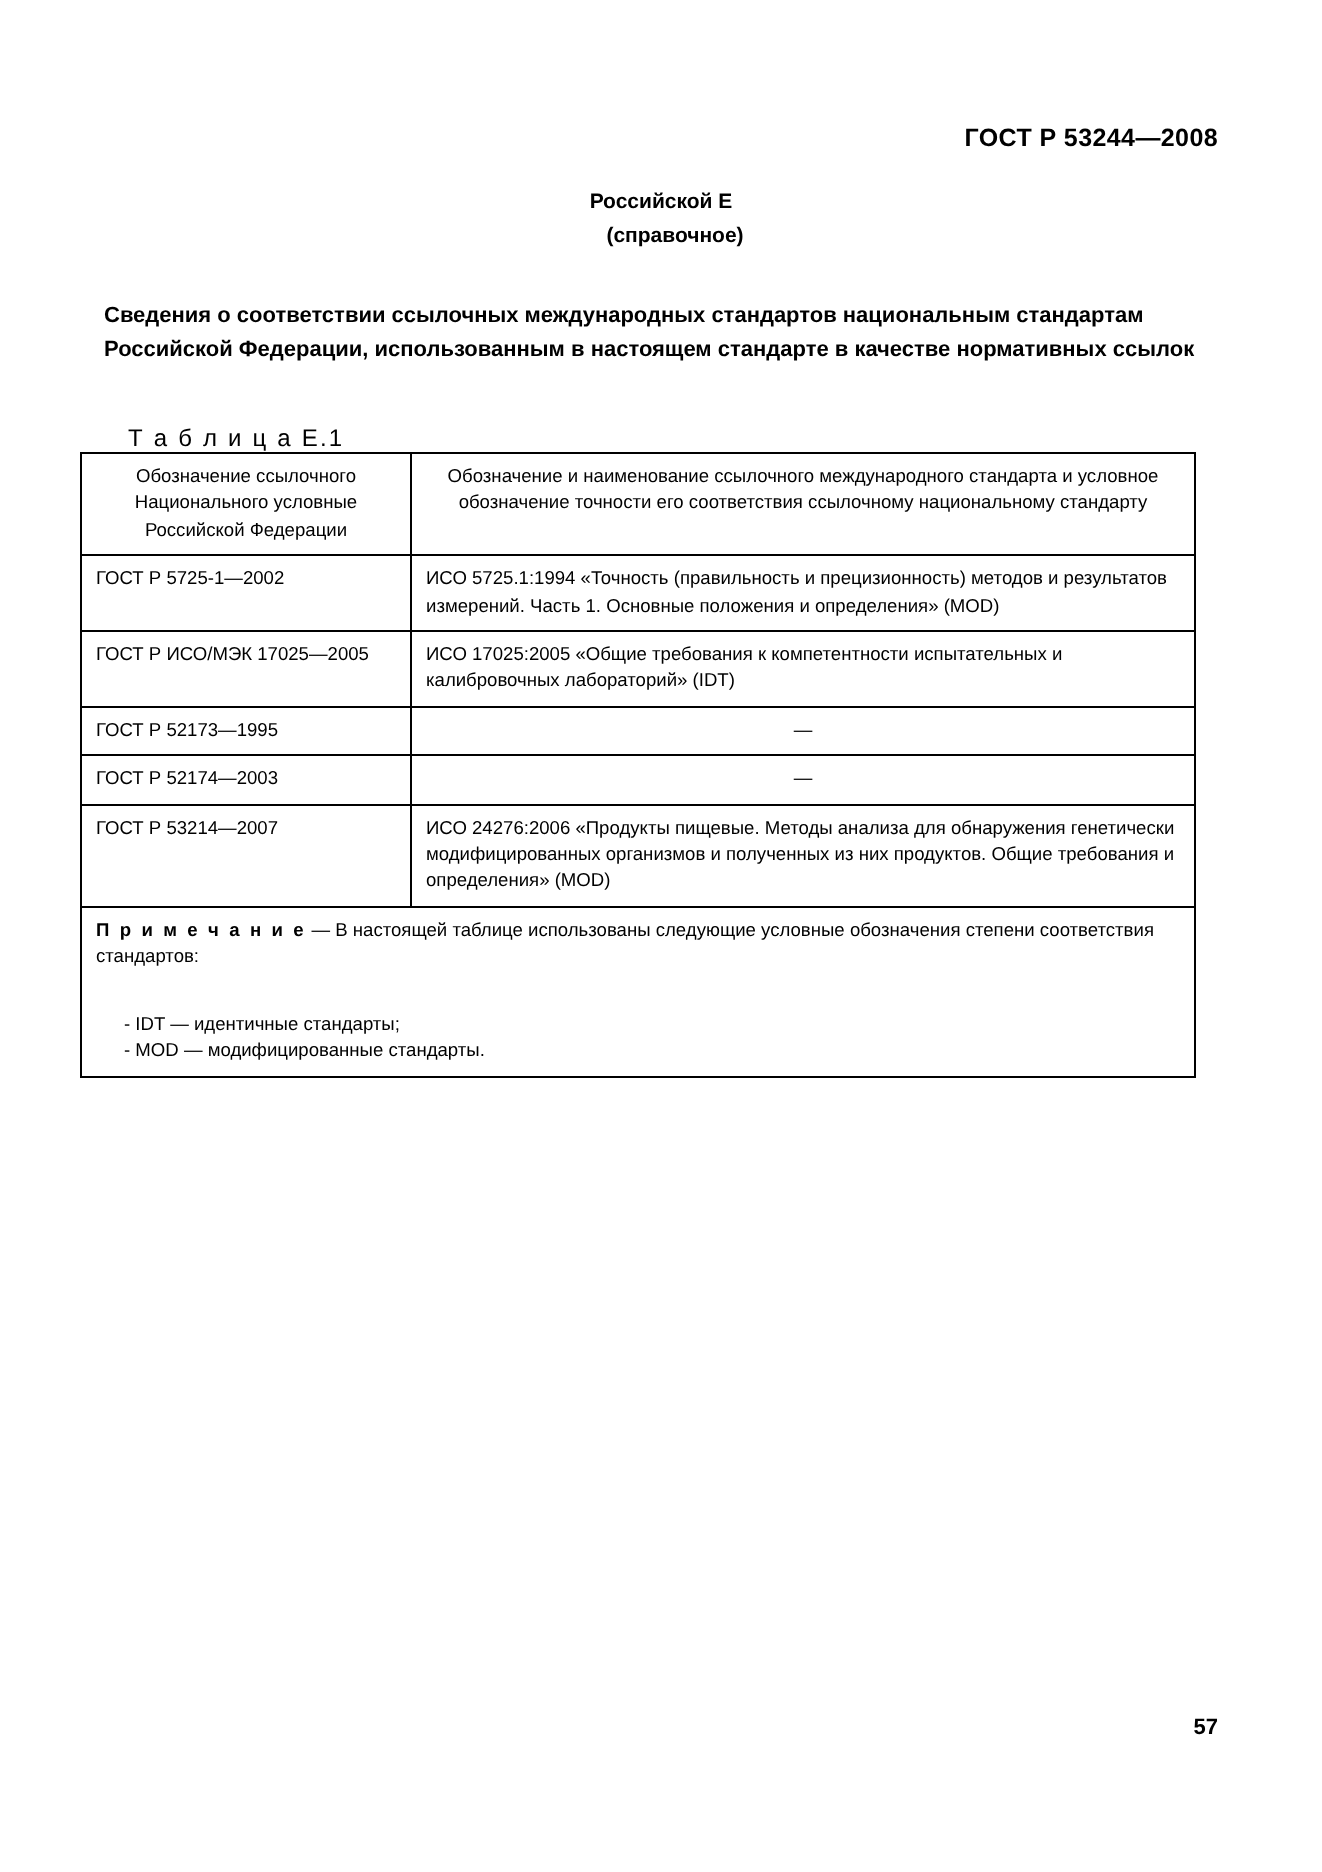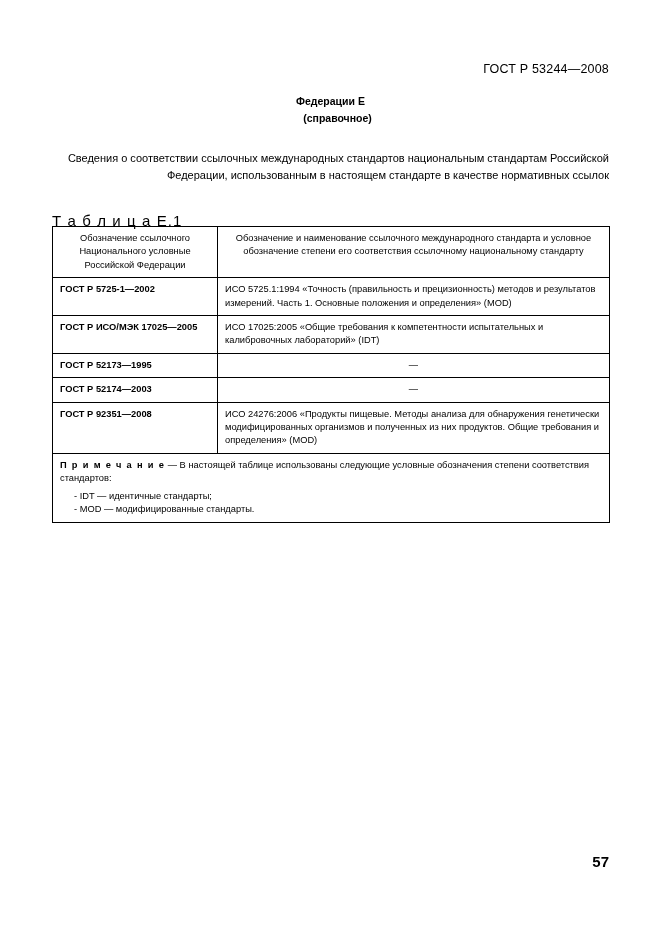"ГОСТ Р 53244—2008" .header-std { font-weight: normal -> bold }
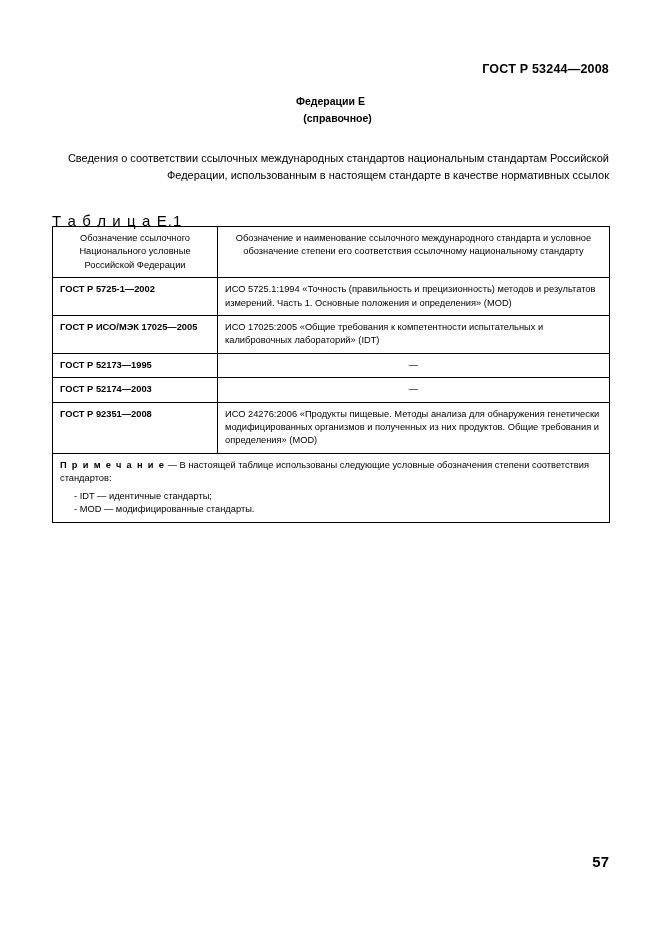"Федерации Е" div.appendix-title { text: Федерации -> Российской }
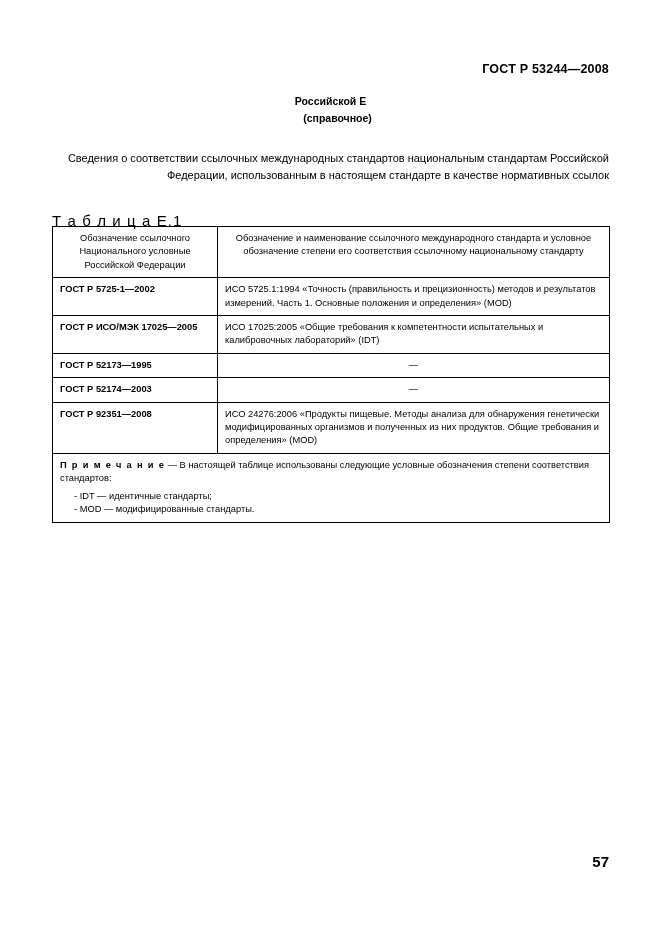"Сведения о соответствии ссылочных" .doc-title { font-weight: normal -> bold; text-align: right -> left }
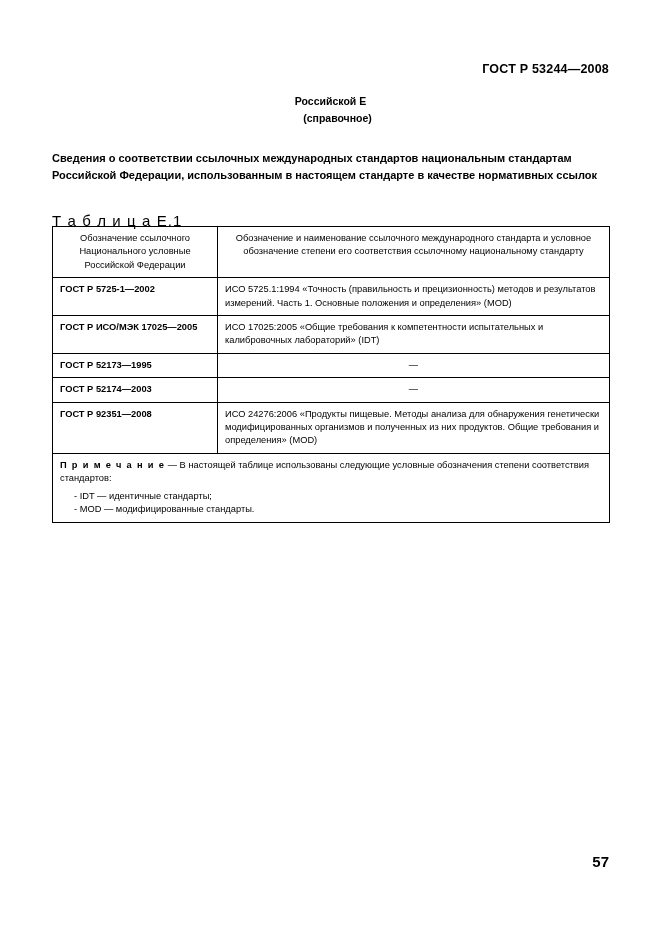"Т а б л и" .table-caption { font-size: 15px -> 12px; left: 52px -> 64px }
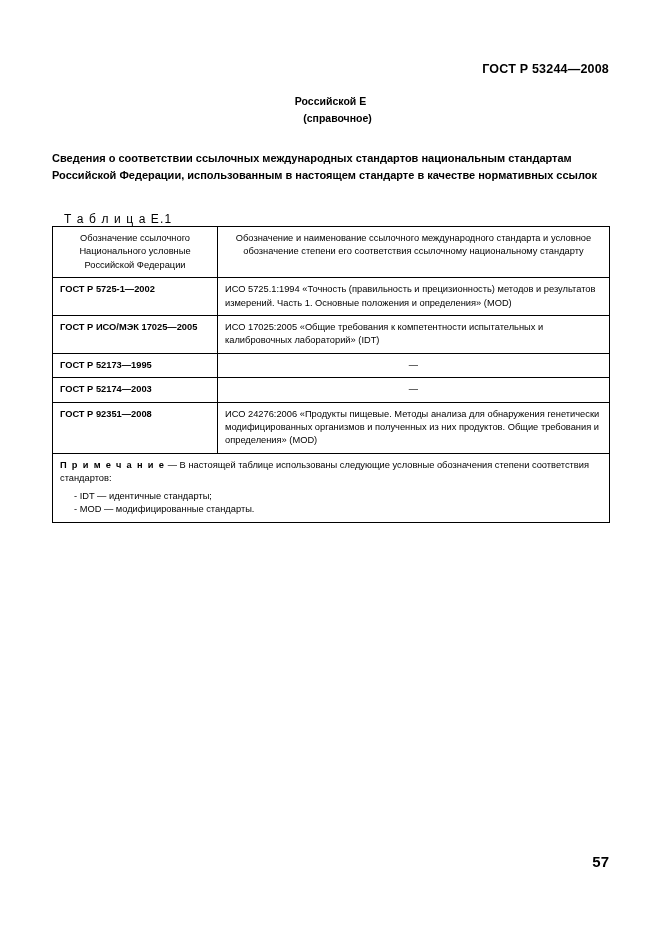"Обозначение ссылочного" table.main { left: 52px -> 40px }
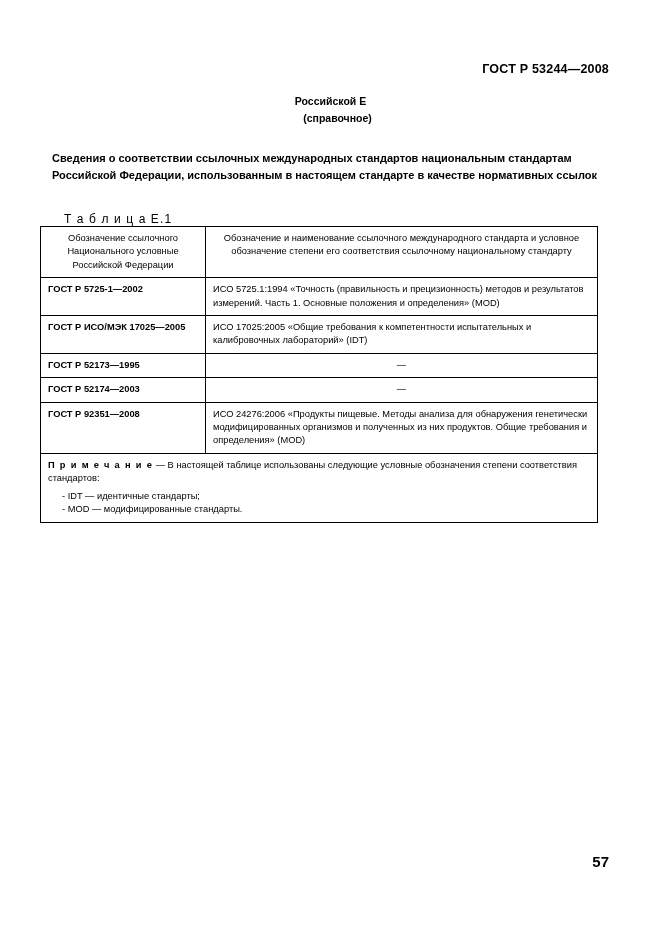"обозначение степени его соответствия" span.nowrap-head { text: степени -> точности }
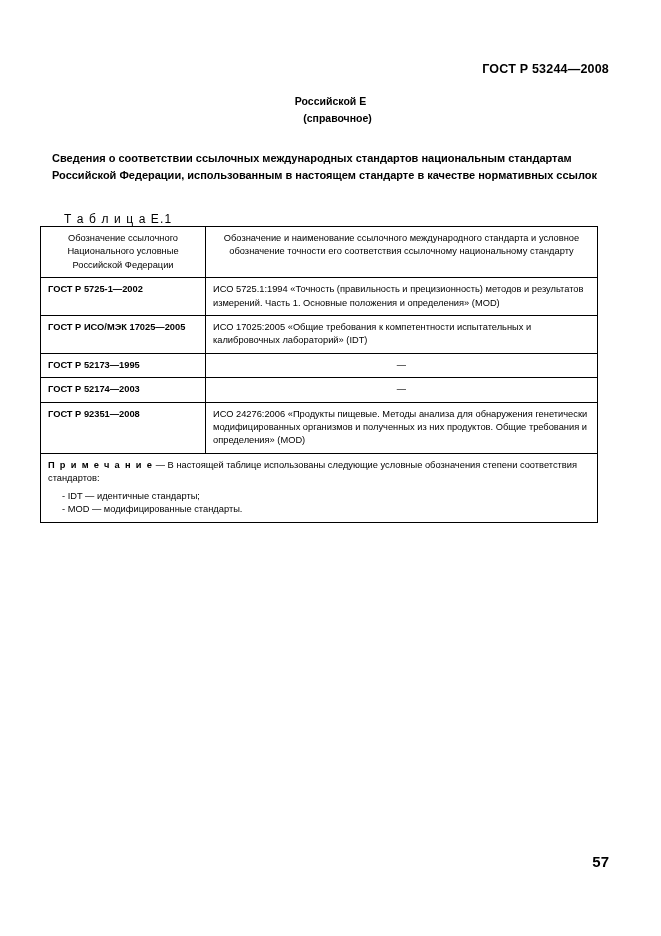"ГОСТ Р 5725-1—2002" td.col-left { font-weight: bold -> none }
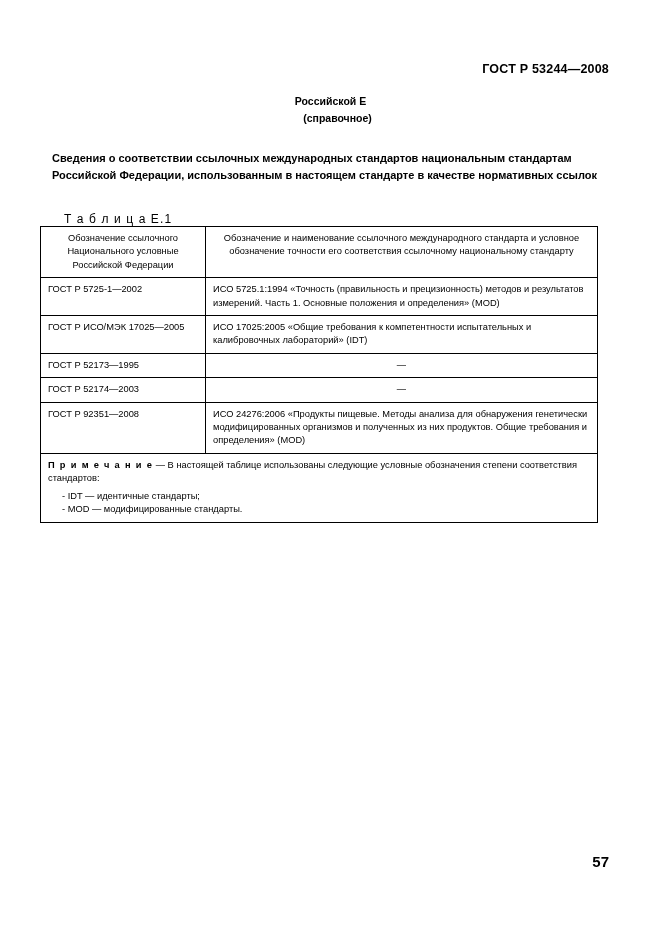"ГОСТ Р 92351—2008" td.col-left { text: 92351—2008 -> 53214—2007 }
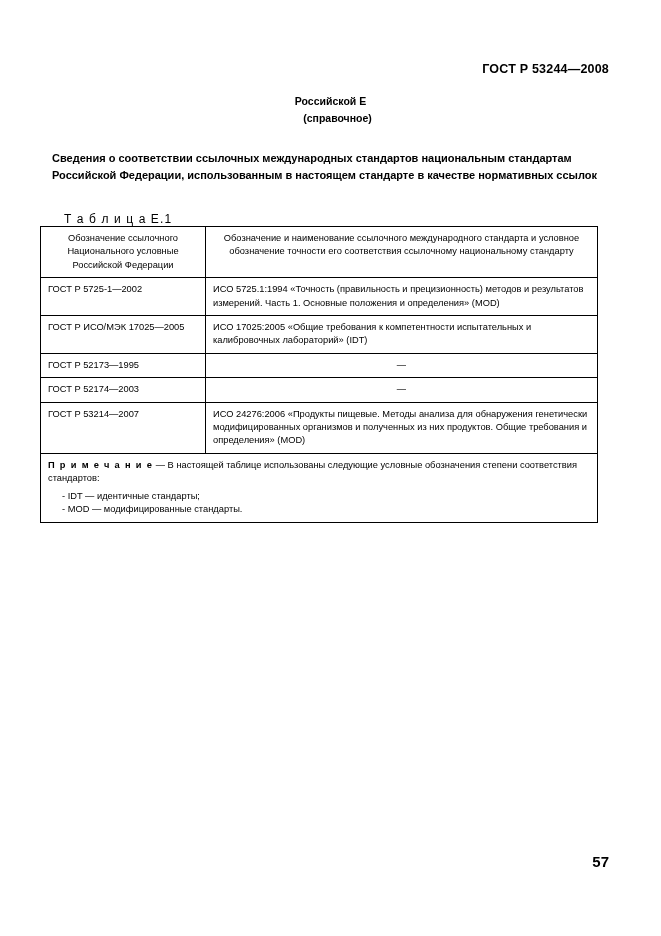"- IDT — идентичные стандарты;" .note-lines { margin-top: 4px -> 20px }
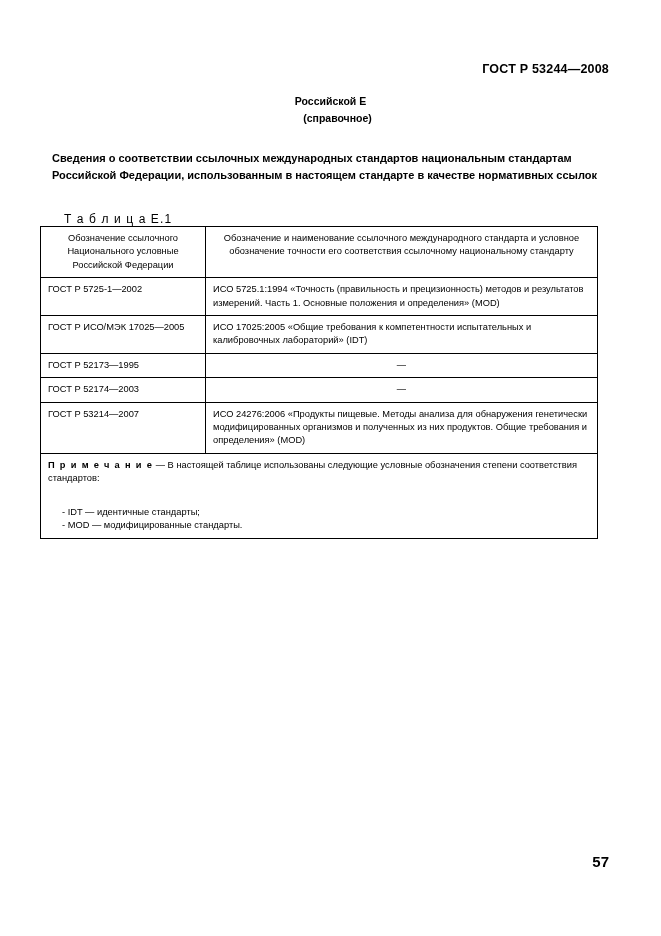"57" .page-number { font-size: 15px -> 11px }
